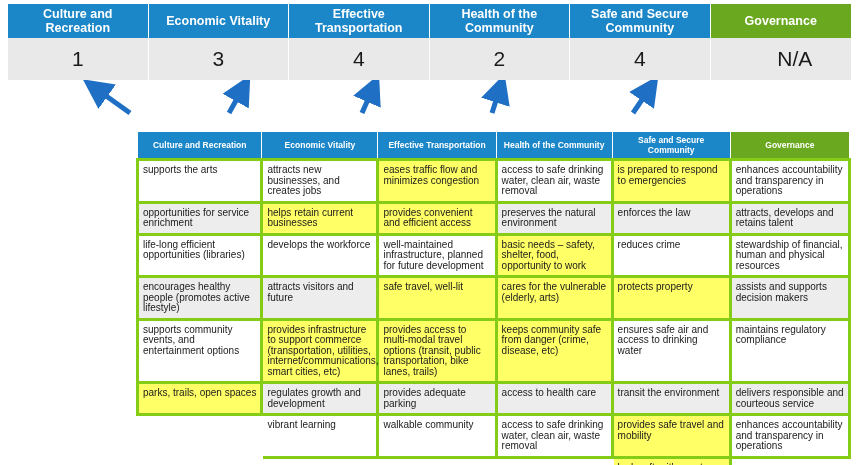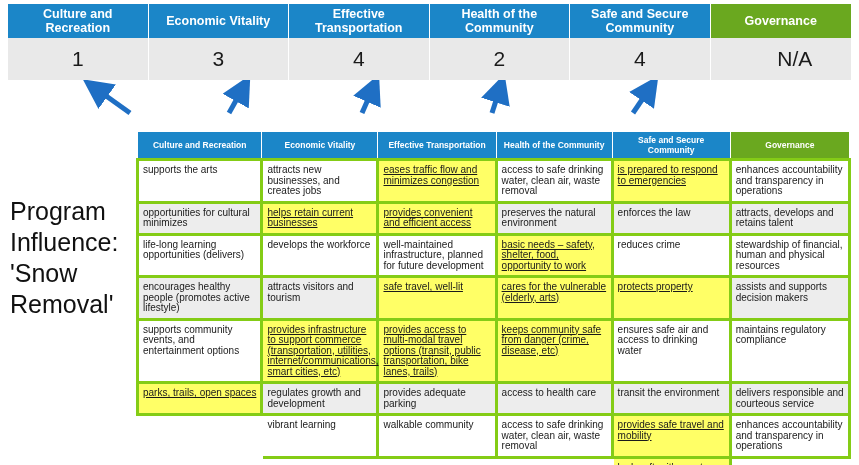"eases traffic flow and minimizes" .matrix td.hl { text-decoration: underline -> none }
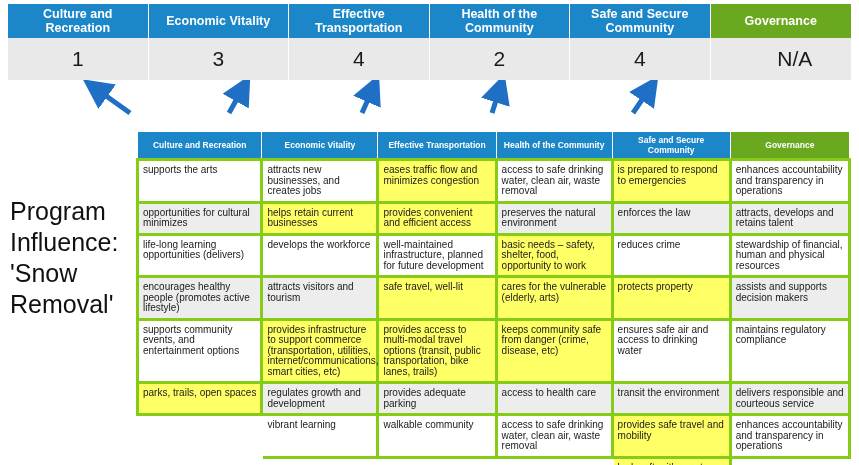"Program" div.caption { html: <div> <div>Program</div> <div>Influence:</div> <div>'Snow</div> <div>Removal'</div> </div> -> none }
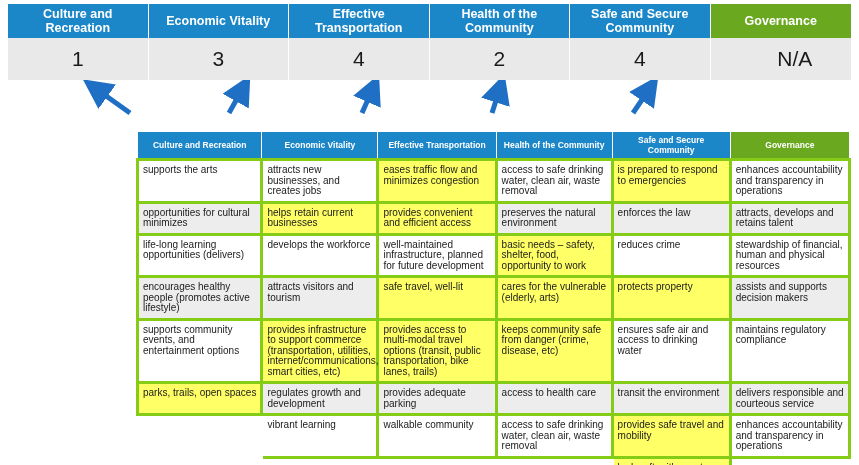"opportunities for cultural minimizes" td { text: cultural minimizes -> service enrichment }
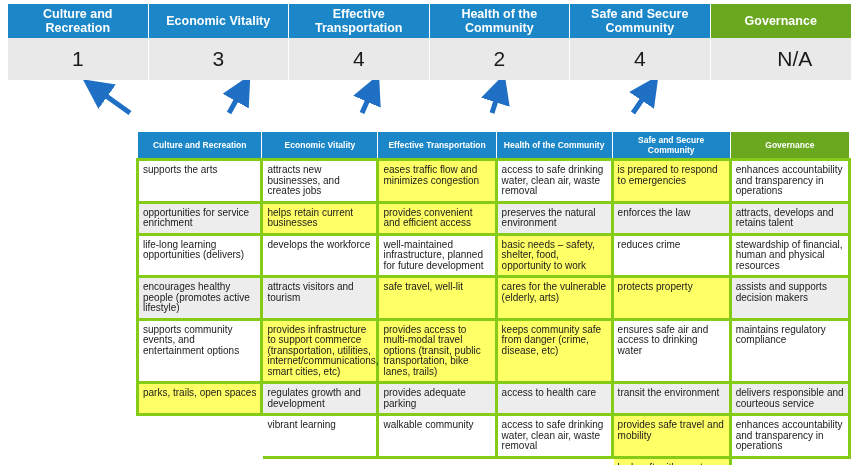"life-long learning opportunities" td { text: learning opportunities (delivers -> efficient opportunities (libraries }
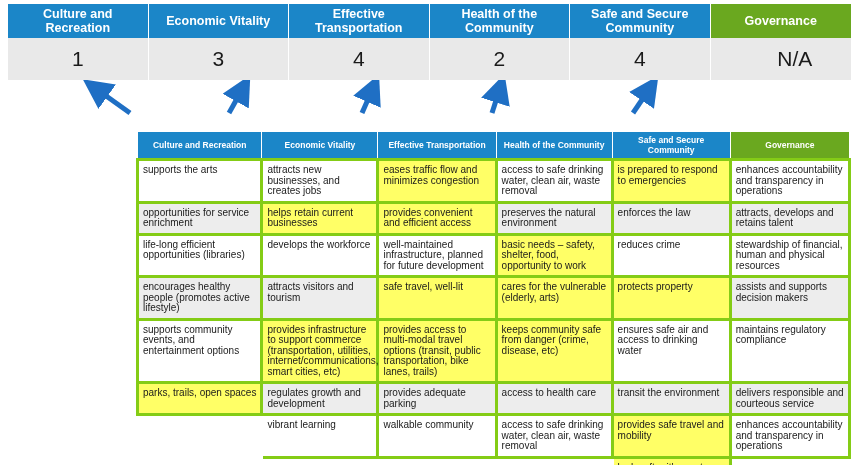"attracts visitors and tourism" td { text: tourism -> future }
